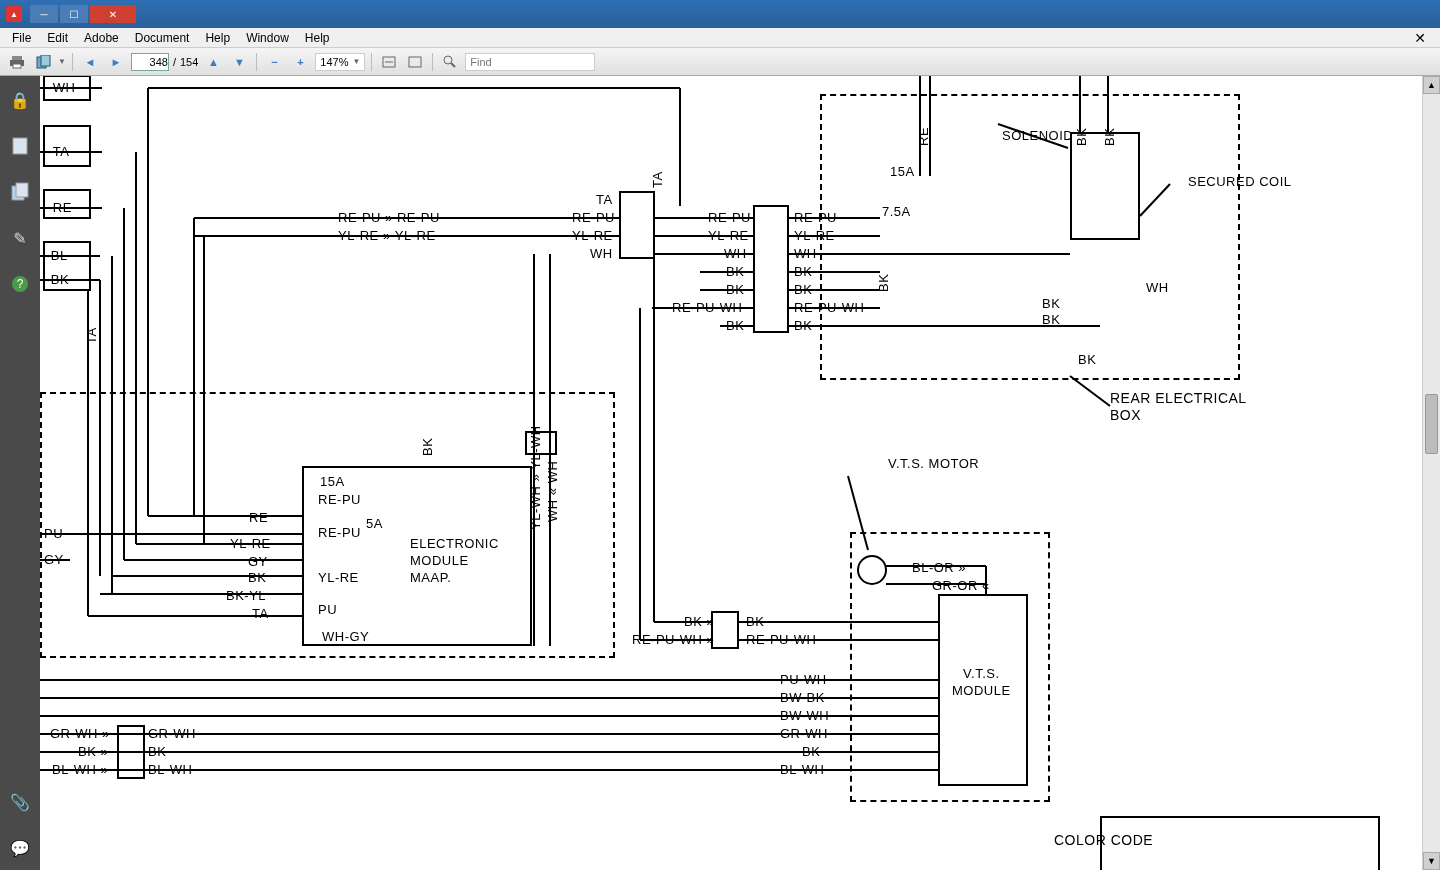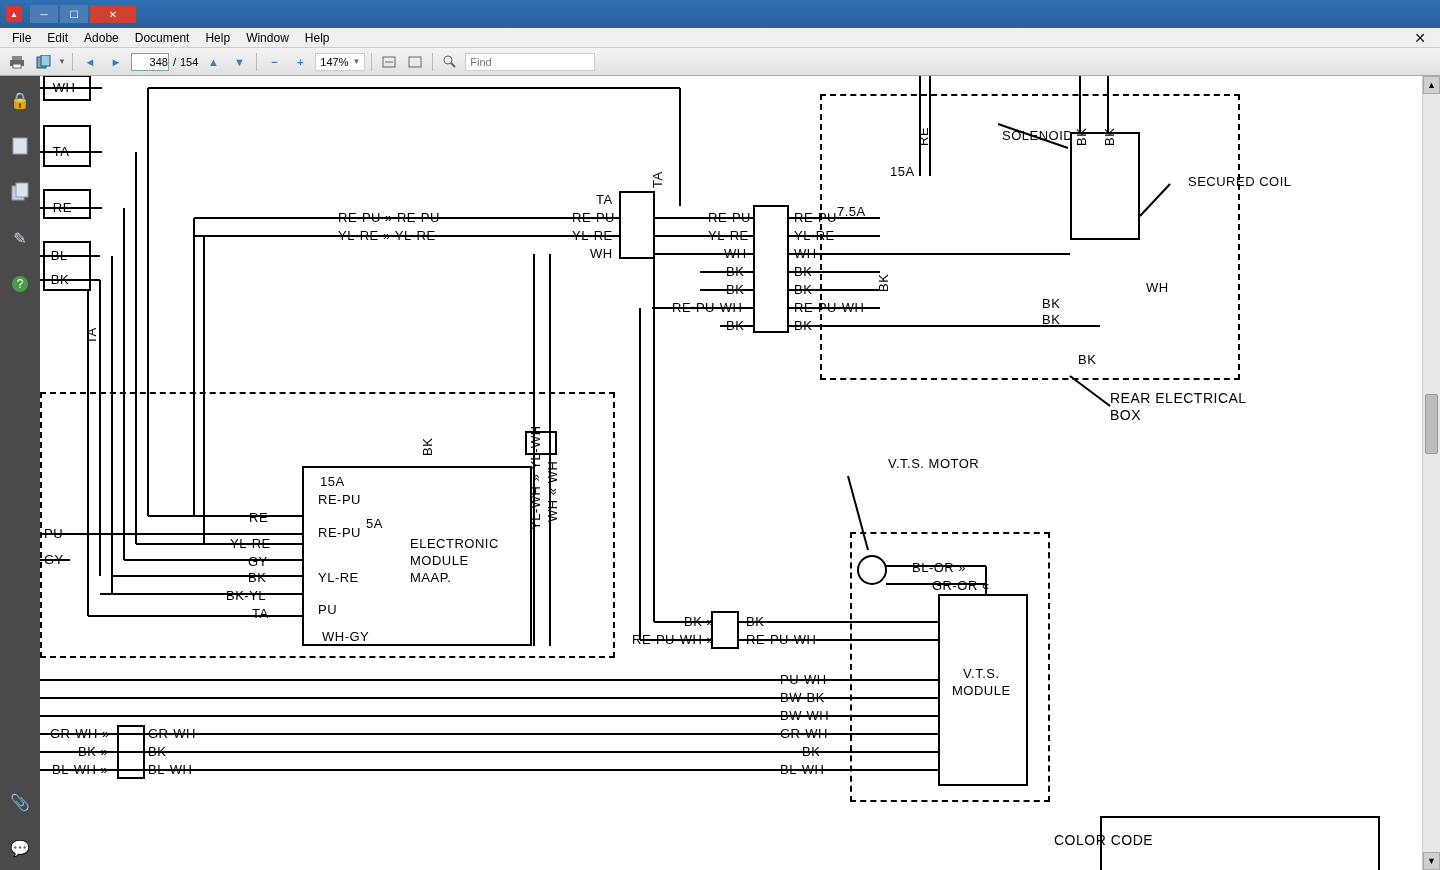"7.5A" div.slabel { left: 797px -> 842px }
